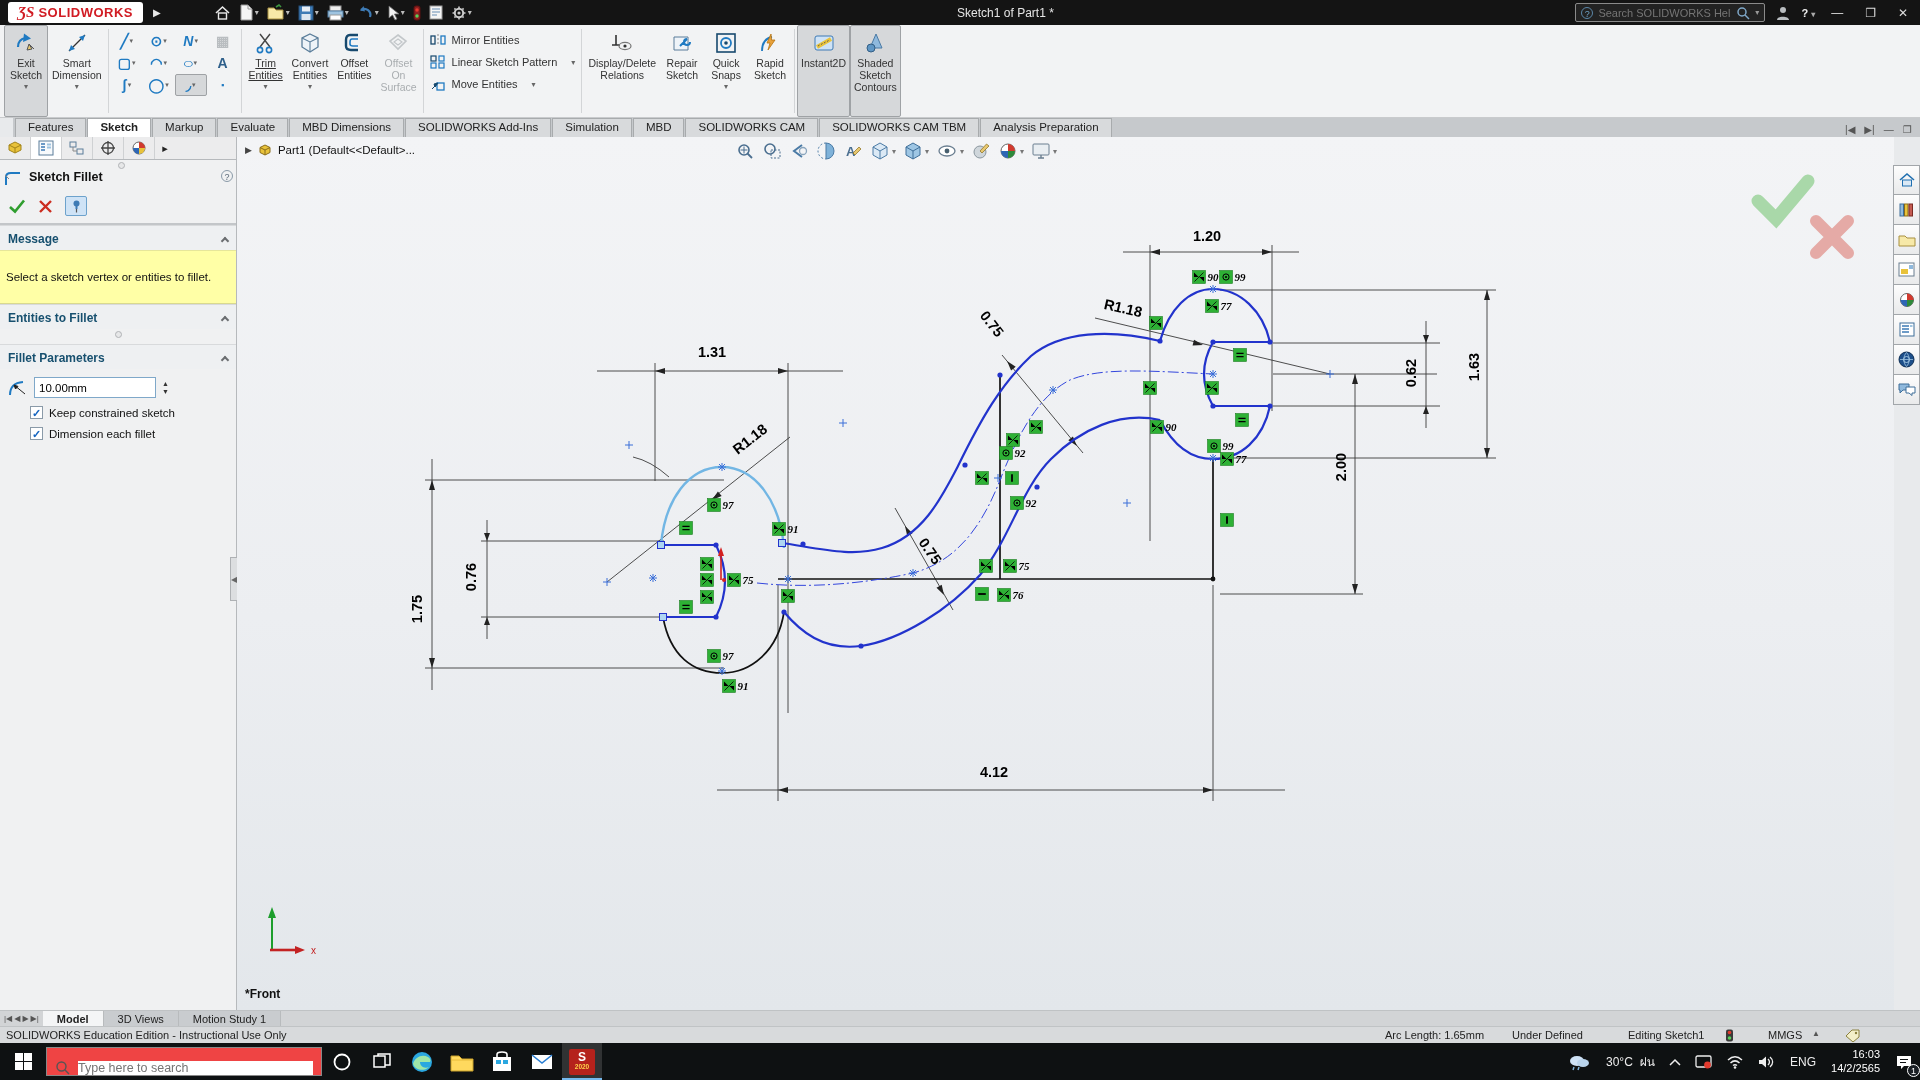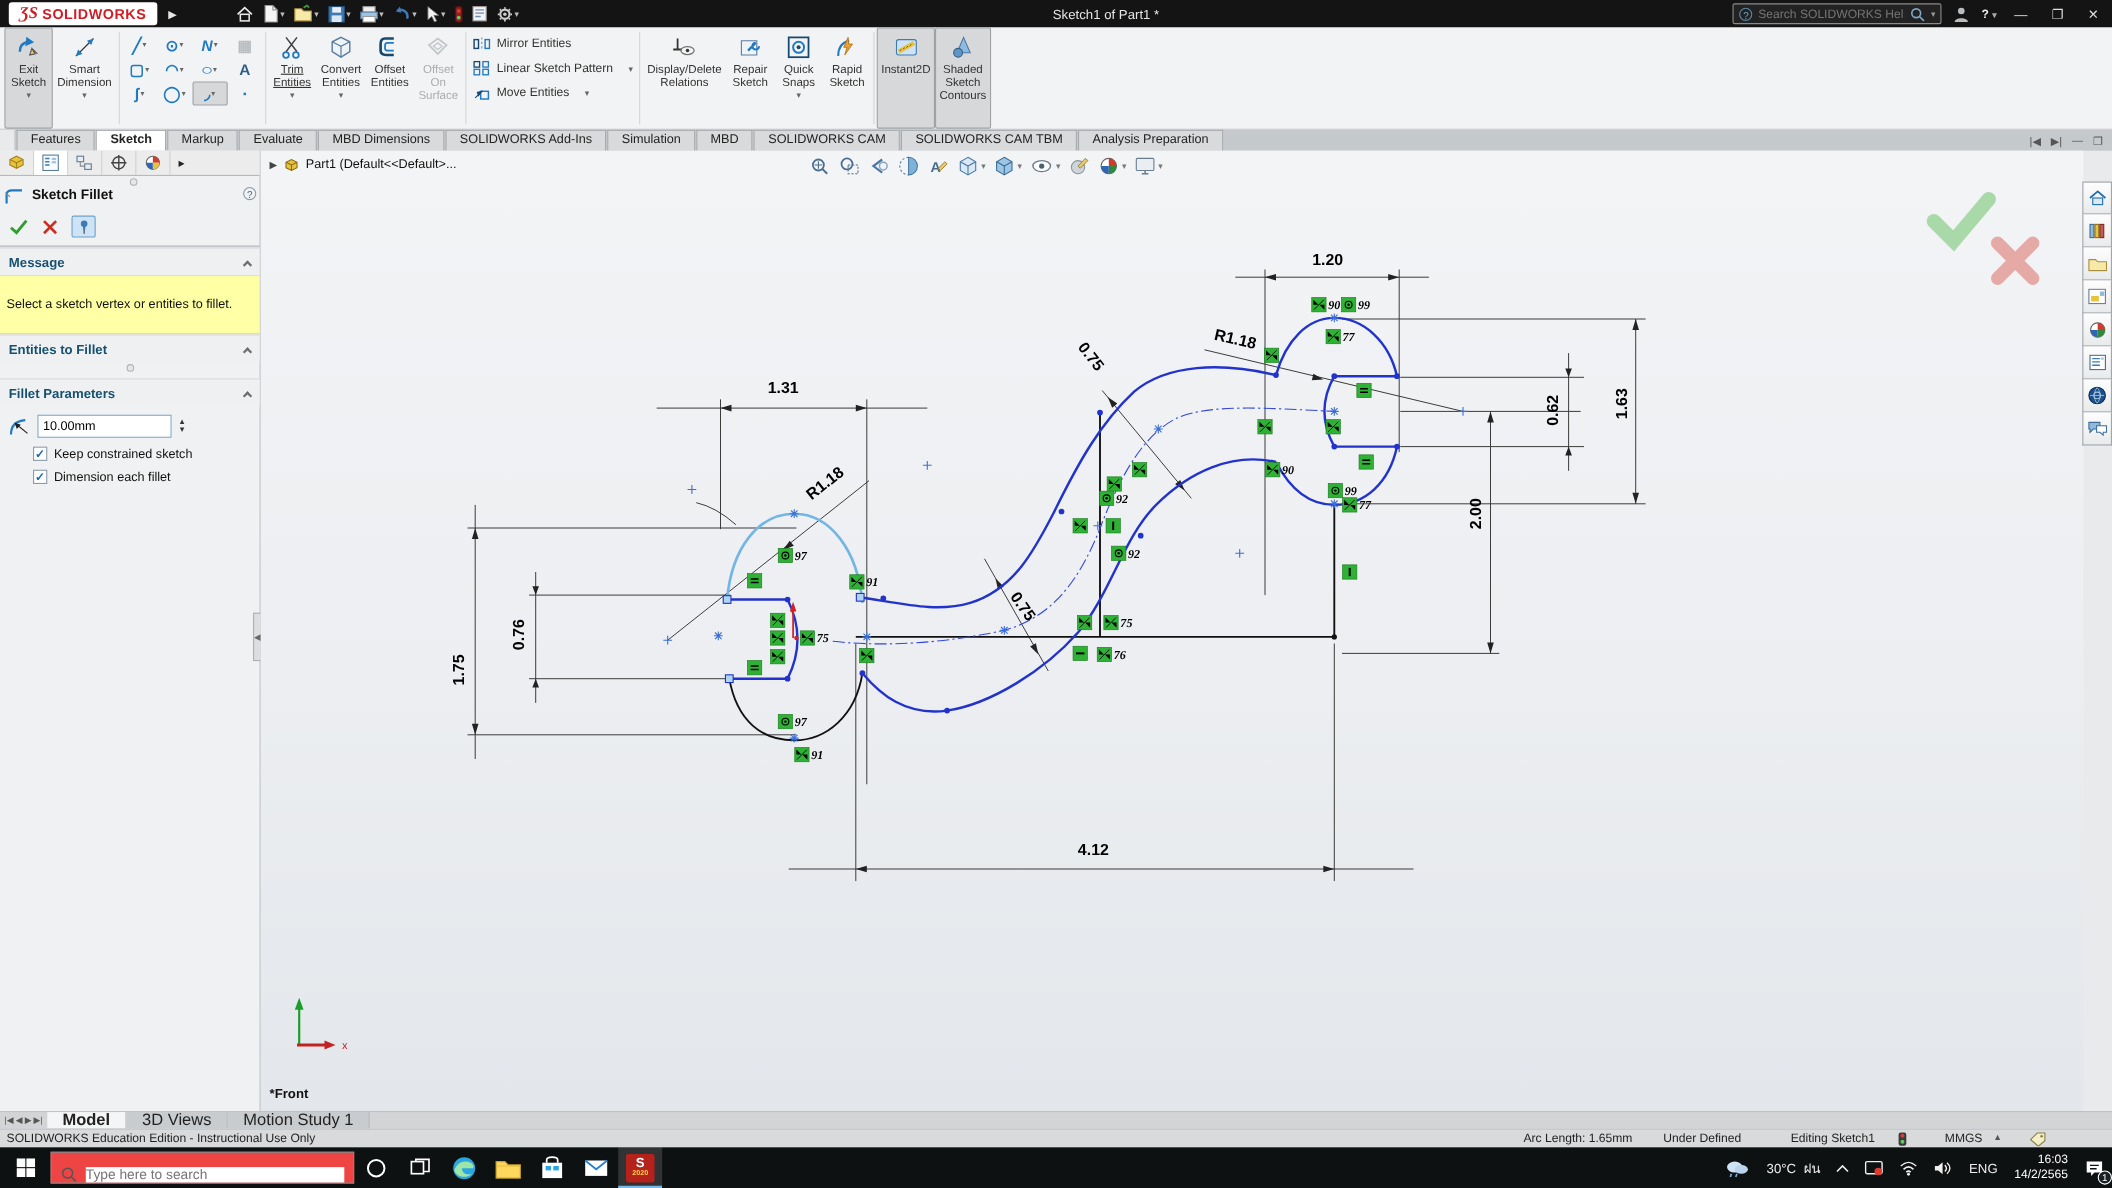"Model" .dtab { font-size: 15px -> 11px }
